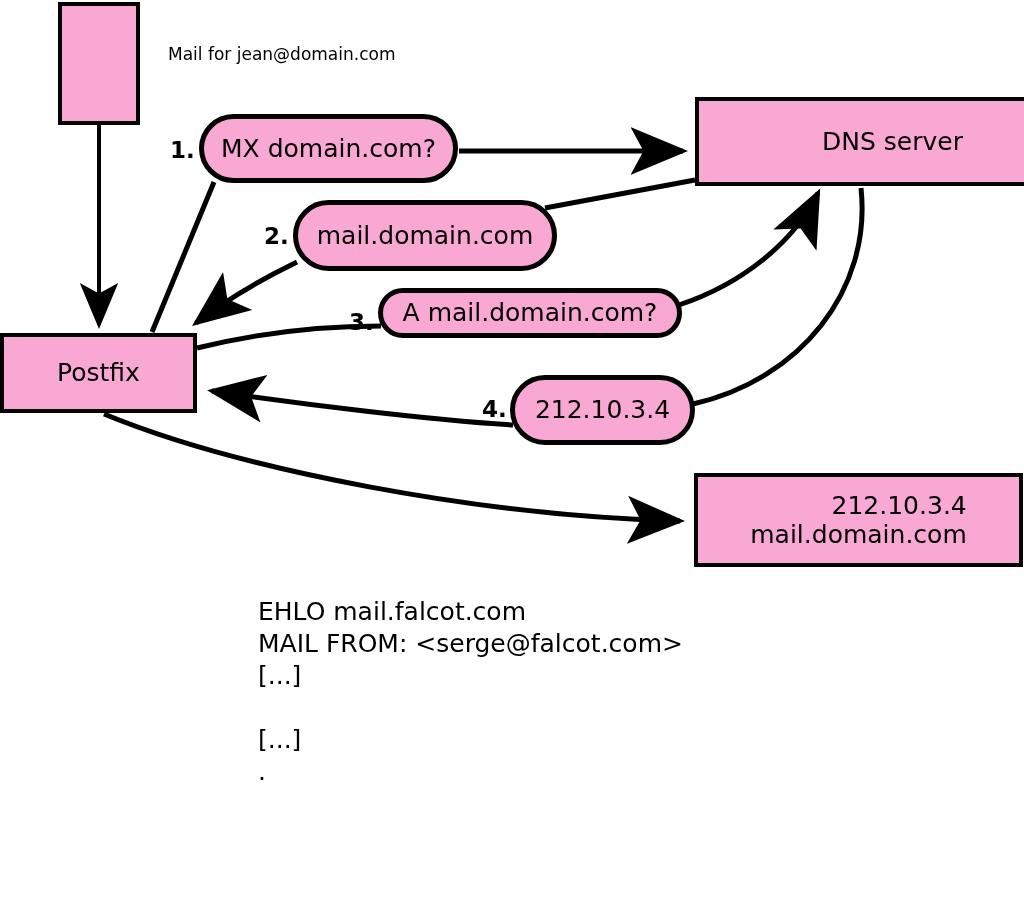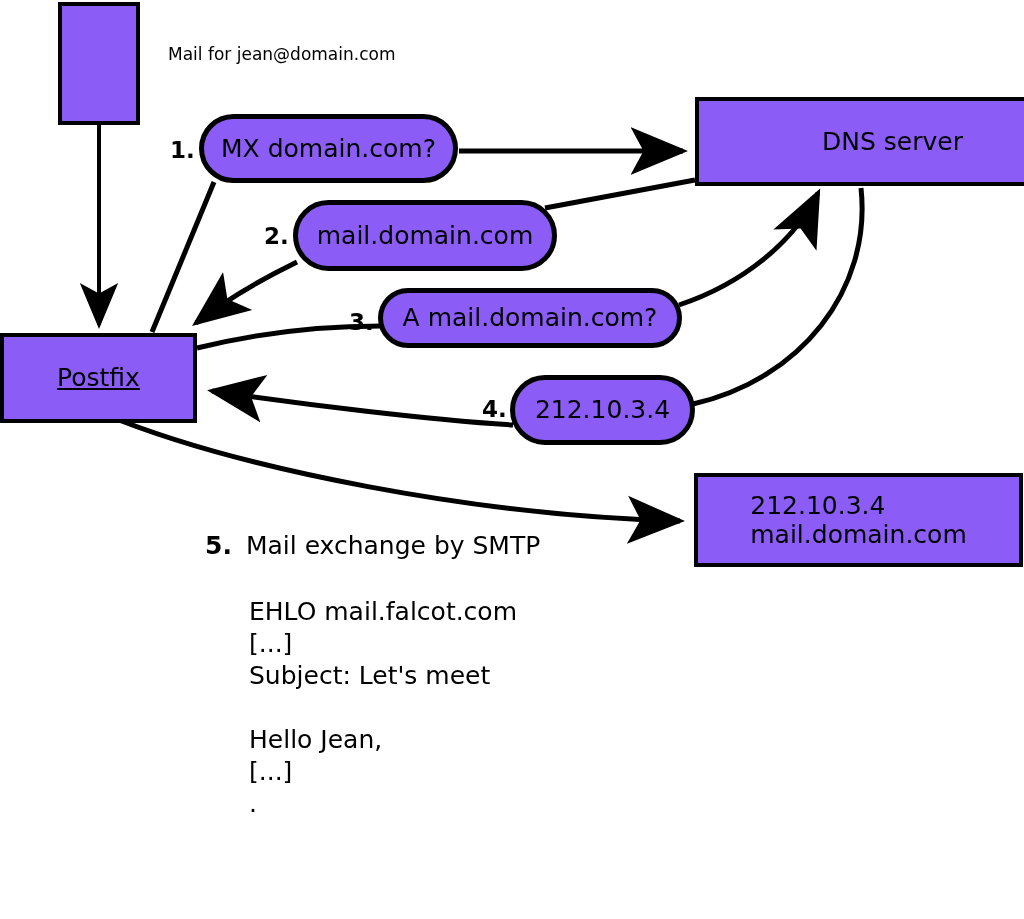"MX domain.com?" .node { background: #8b5cf6 -> #f9a8d4; text-align: left -> right }
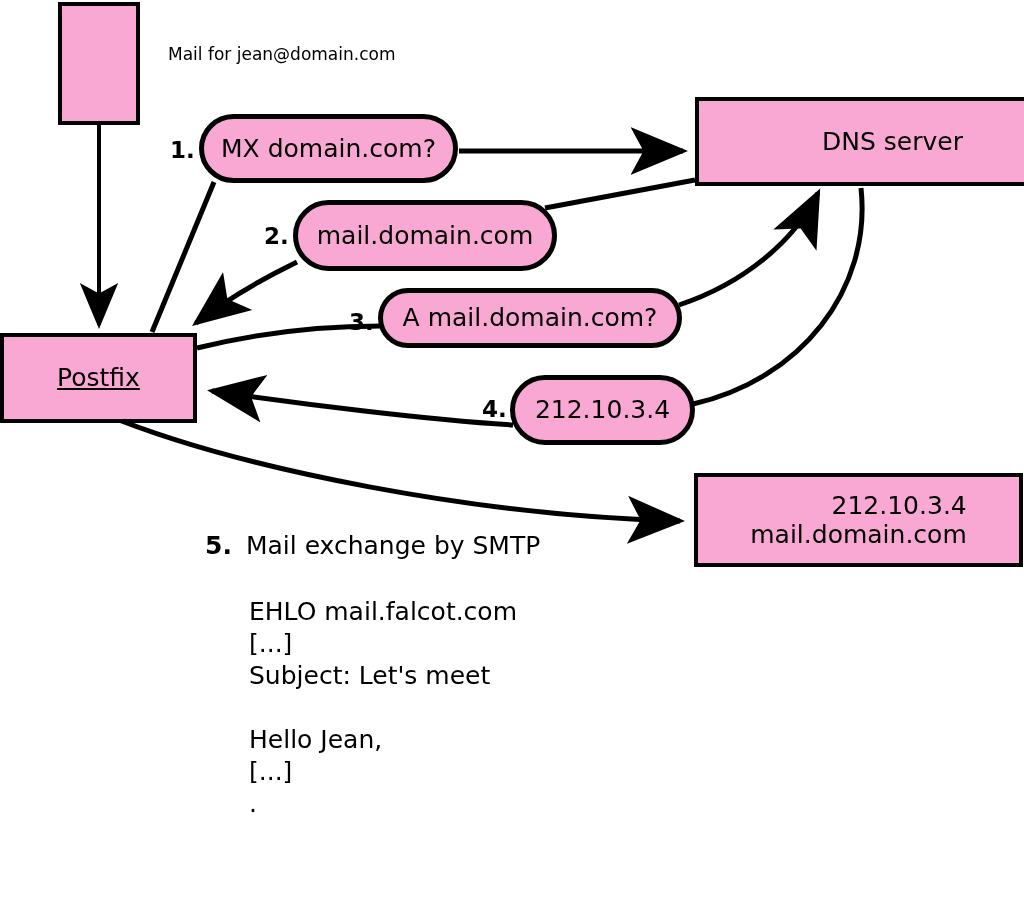"A mail.domain.com?" div.node { height: 60px -> 50px }
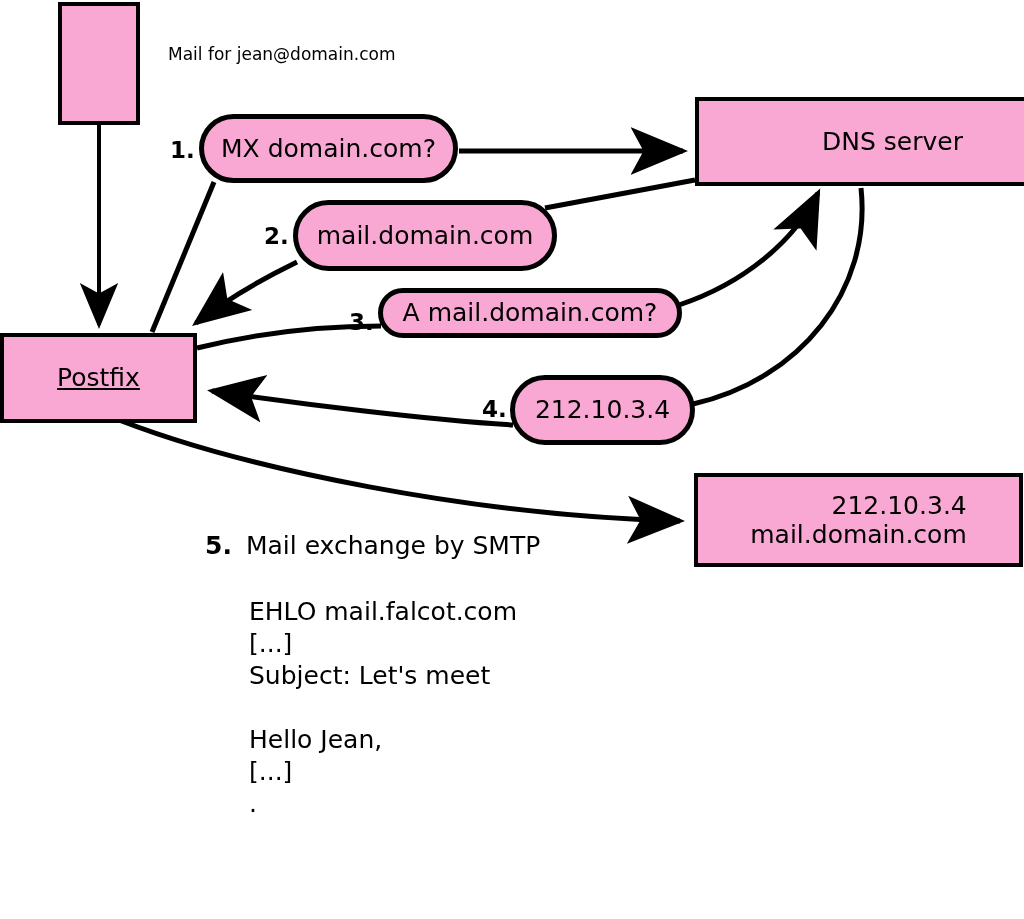"Postfix" div.node { height: 90px -> 80px; text-decoration: underline -> none }
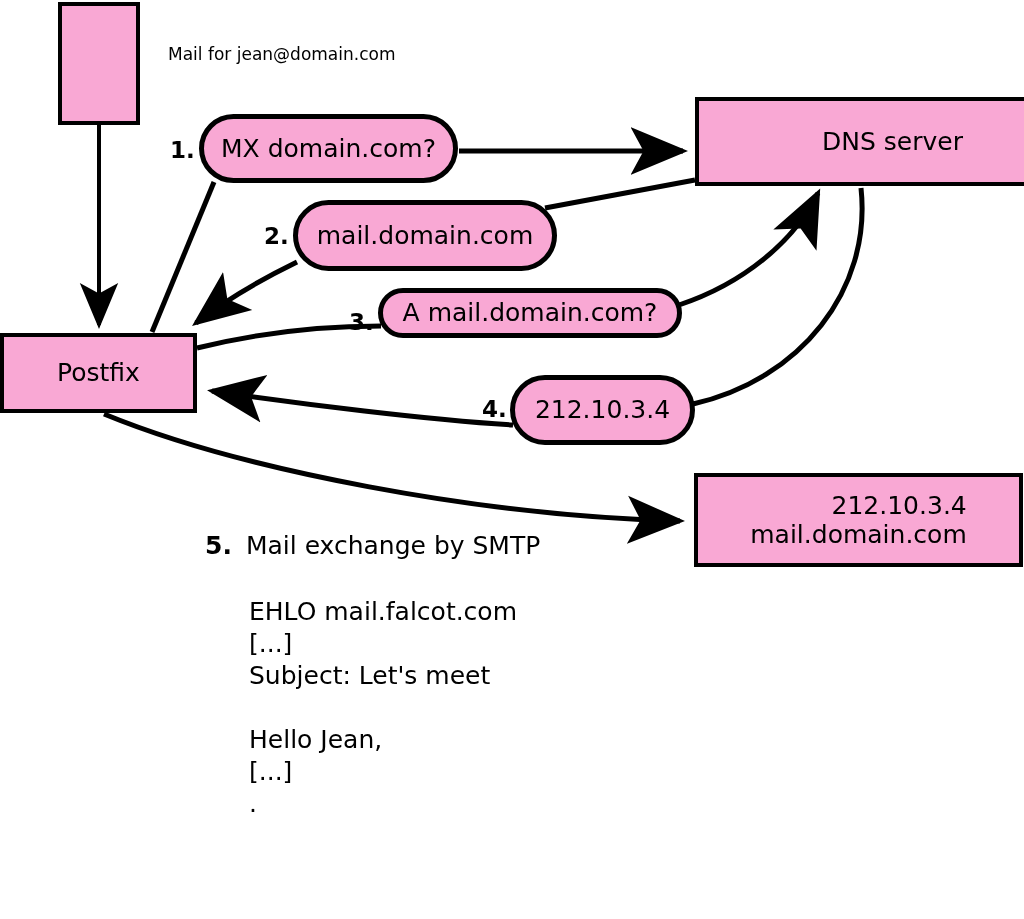"5. Mail exchange by SMTP" div.smtp-caption { html: <div> <span>5.</span><span>Mail exchange by SMTP</span> </div> -> none }
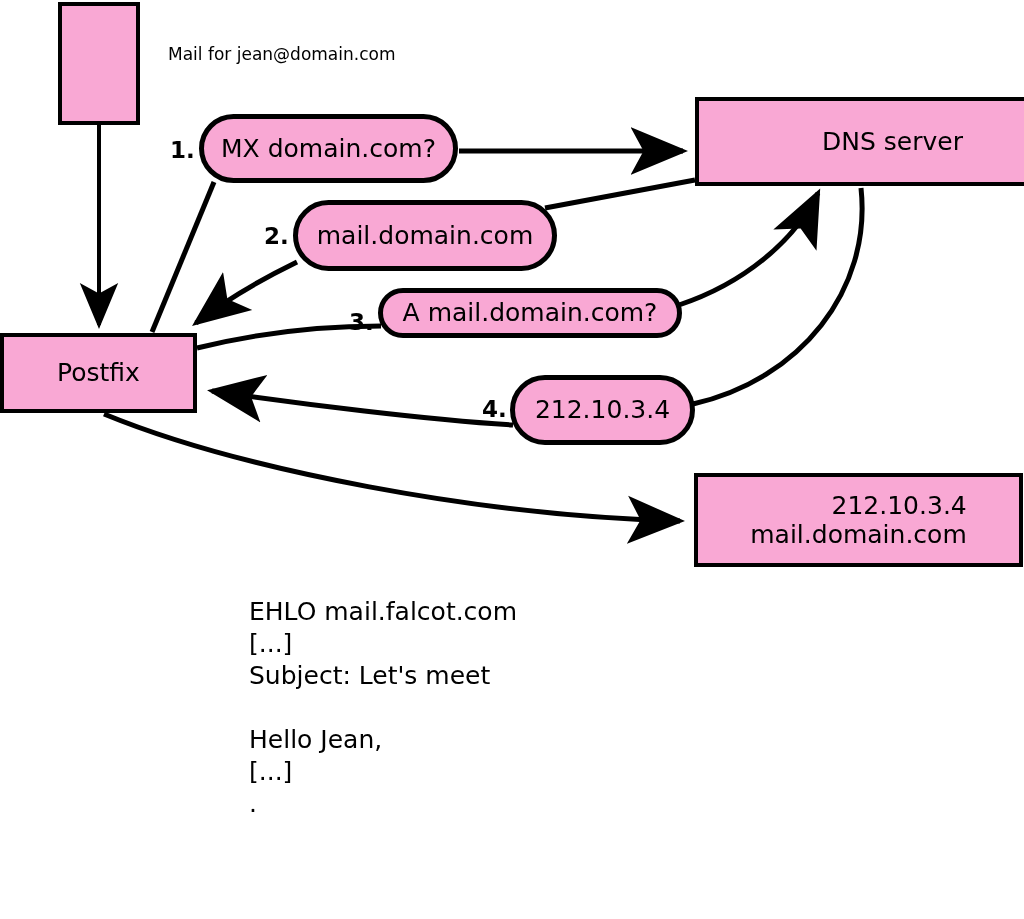"EHLO mail.falcot.com" .transcript { margin-left: none -> 9px }
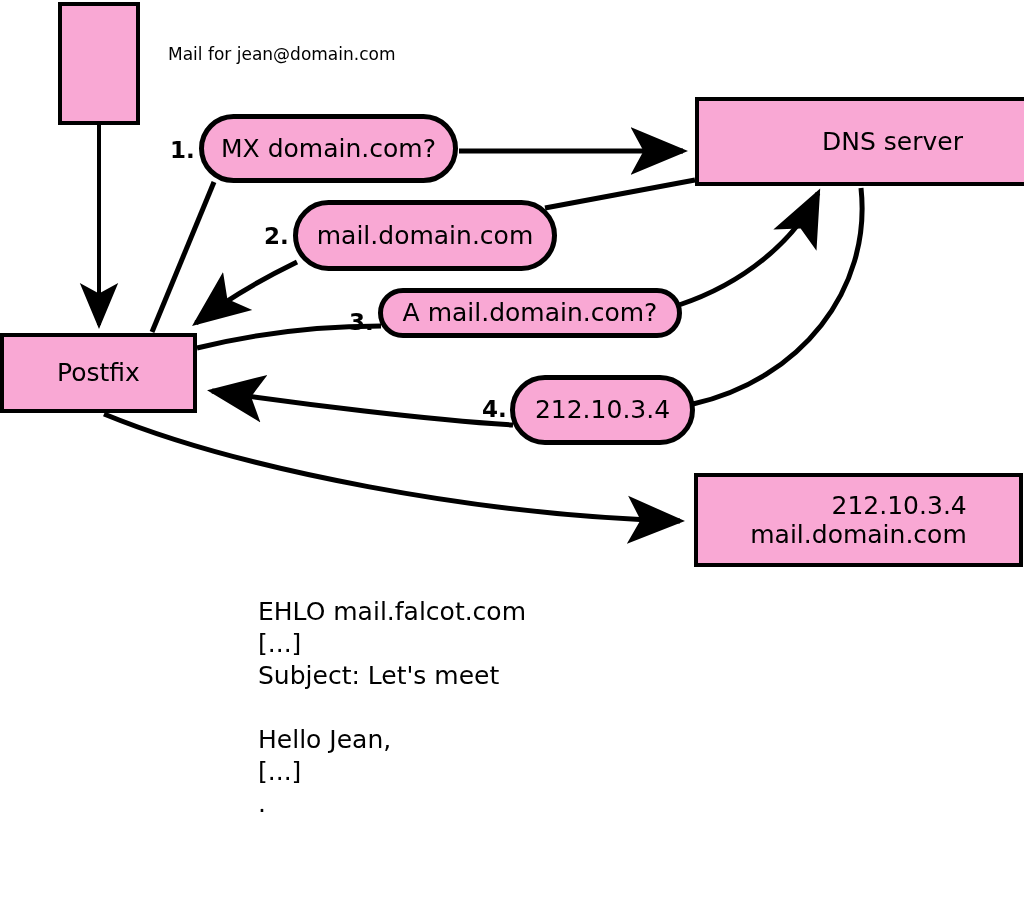"MAIL FROM: <serge@falcot.com>" div { html: none -> <div>MAIL FROM: &lt;serge@falcot.com&gt;</div> }
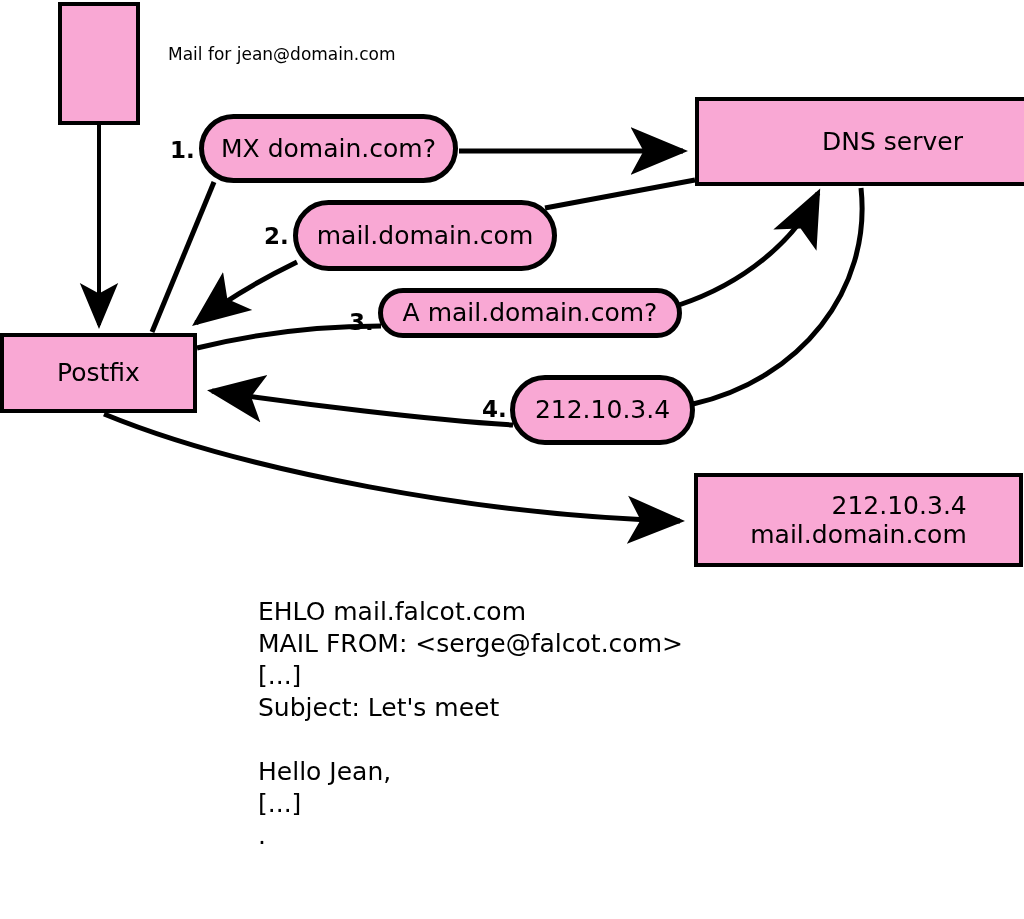"Subject: Let's meet" div { html: <div>Subject: Let's meet</div> -> none }
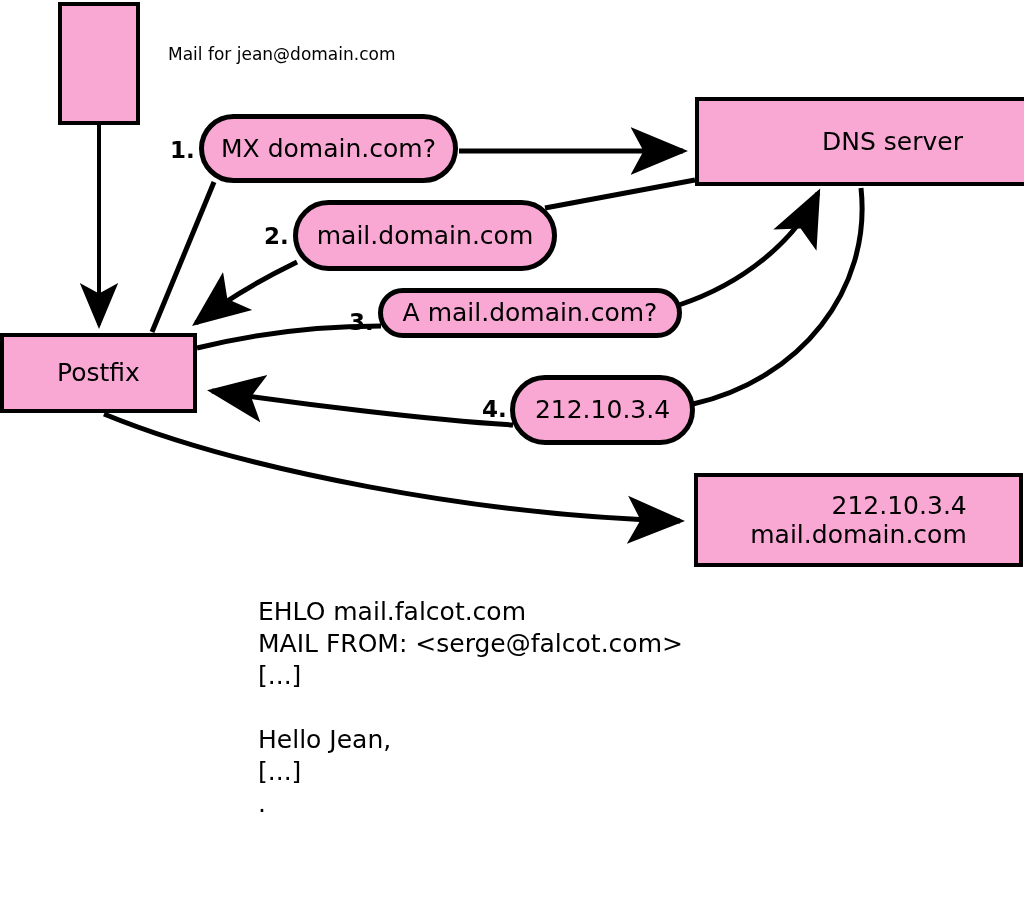"Hello Jean," div { html: <div>Hello Jean,</div> -> none }
